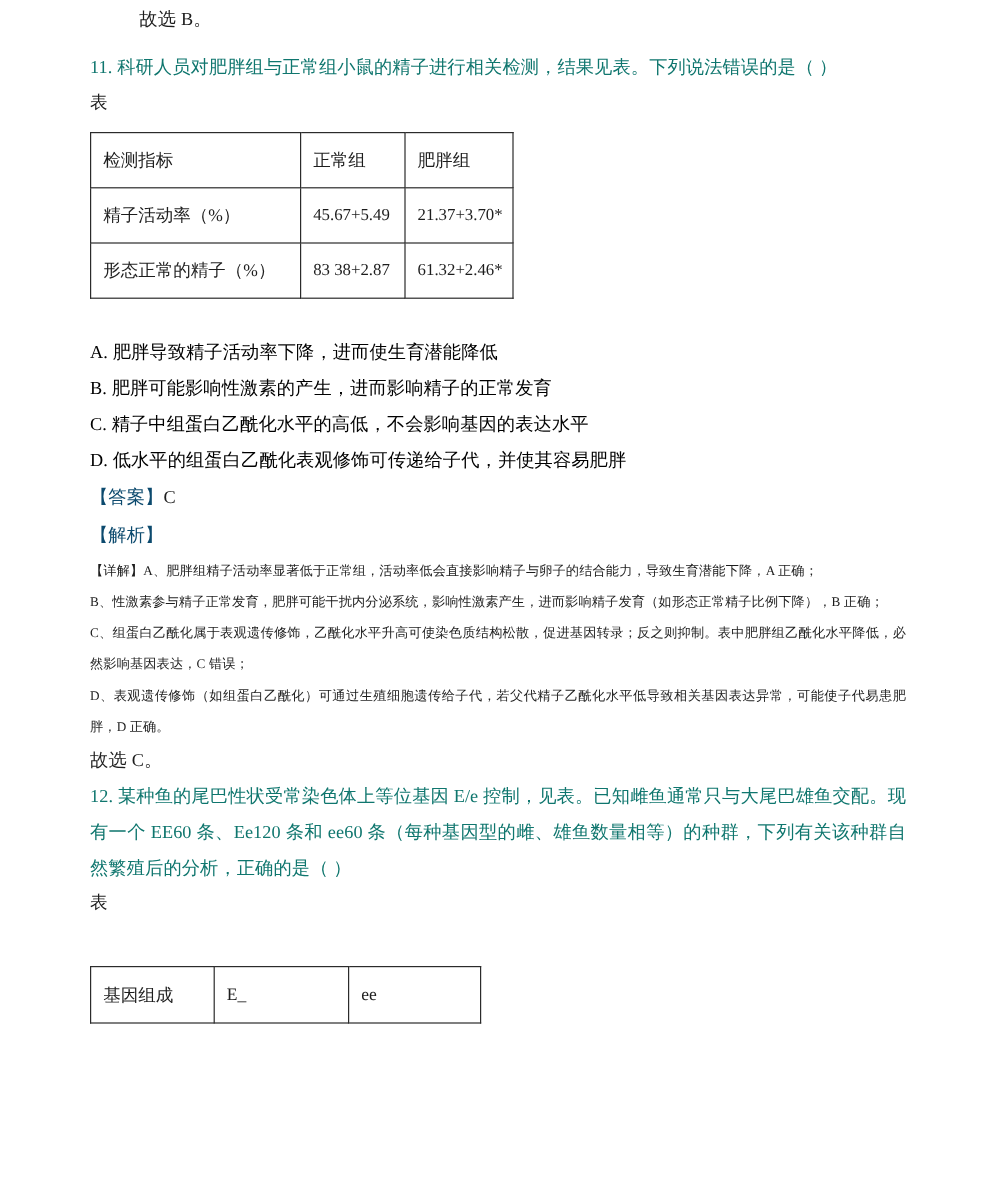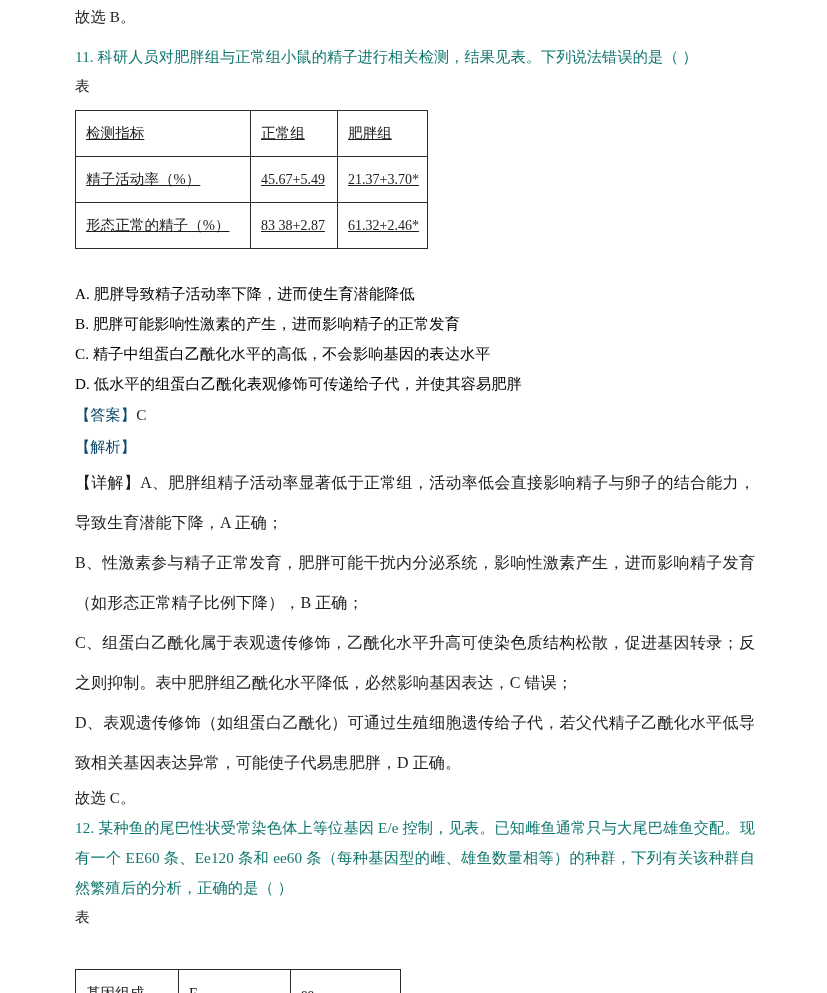"故选 B。" .tail-line { margin-left: none -> 41px }
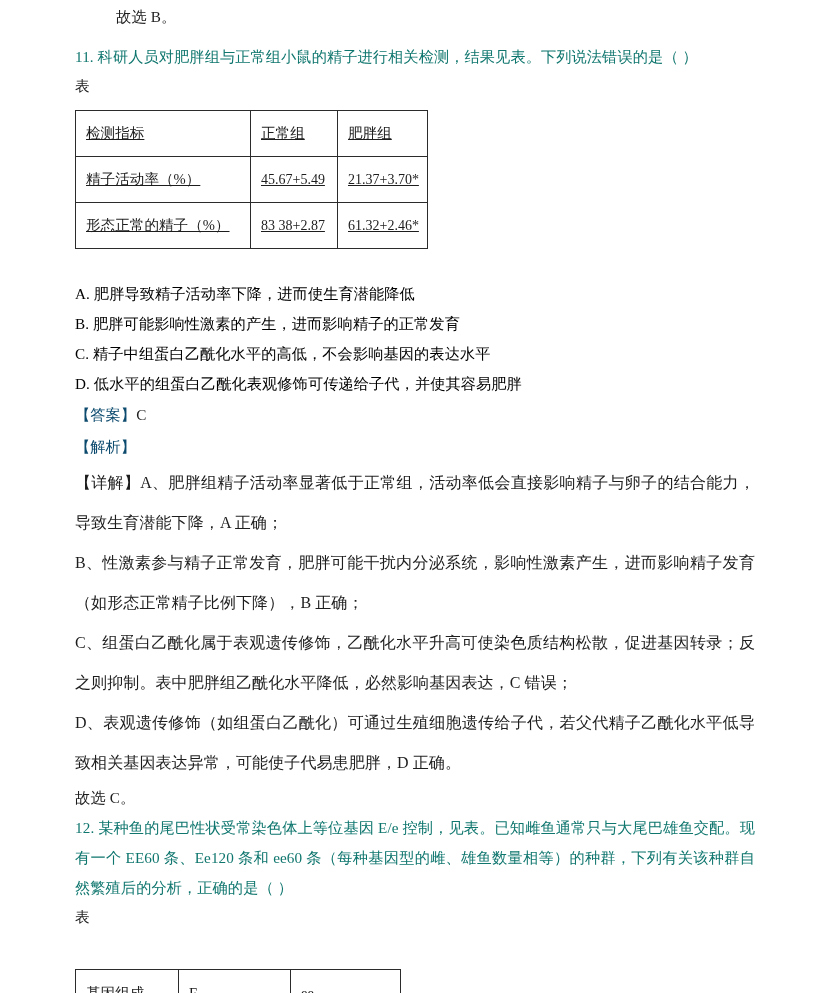"检测指标" table.doc-table { text-decoration: underline -> none }
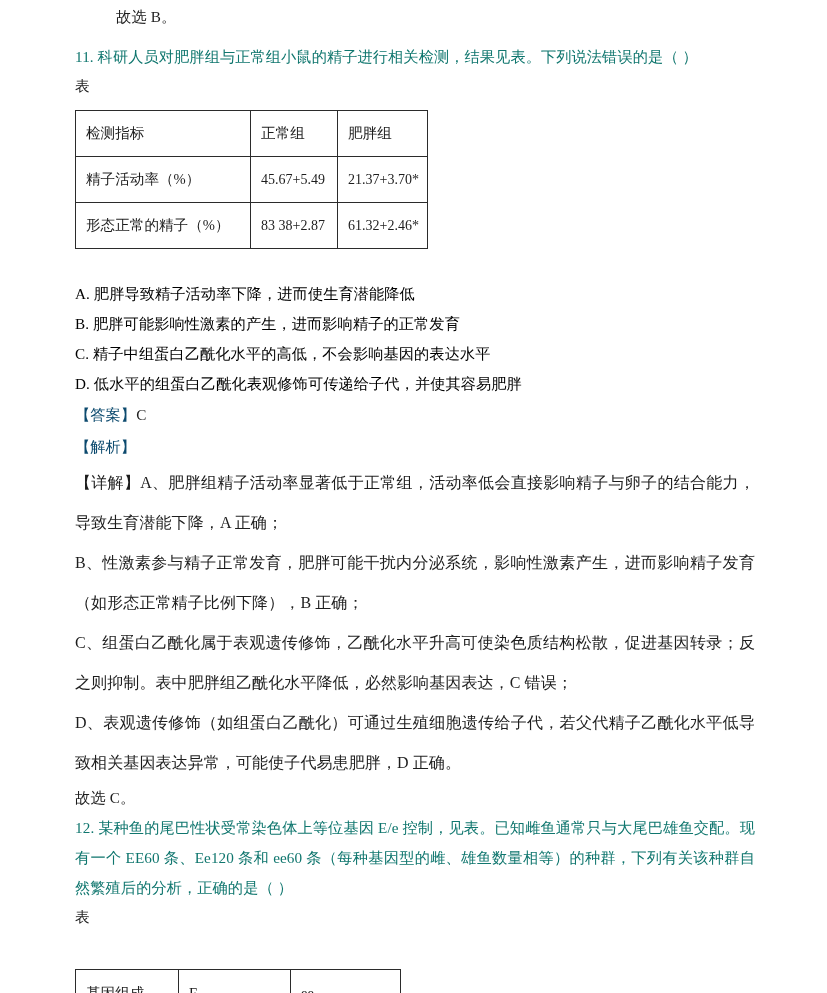"【详解】A、肥胖组精子活动率显著低于正常组，活动率低会直接影响精子与卵子的结合能" .para { font-size: 16px -> 11px; line-height: 40px -> 26px }
